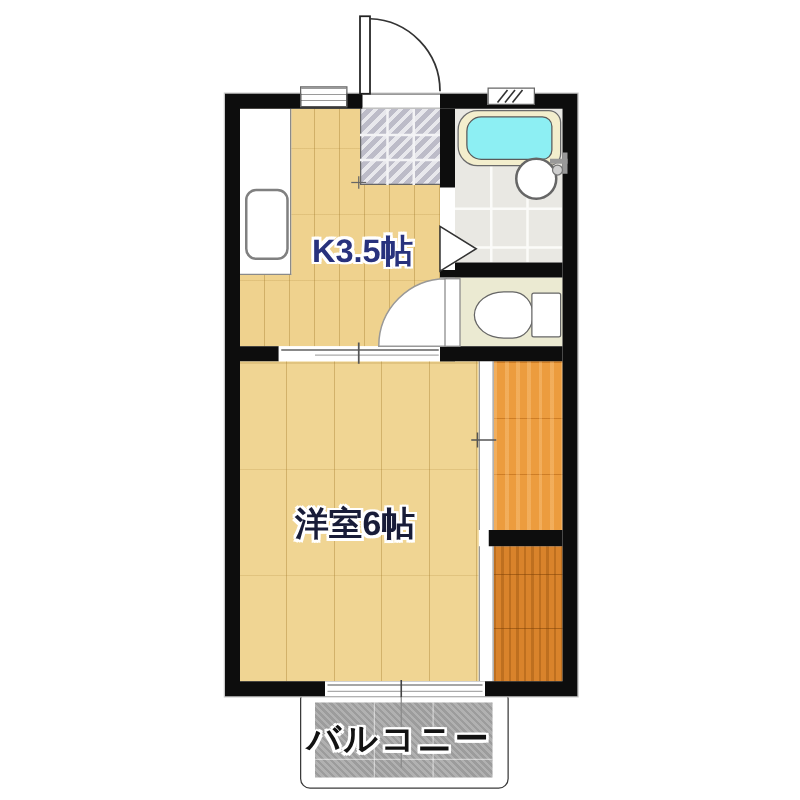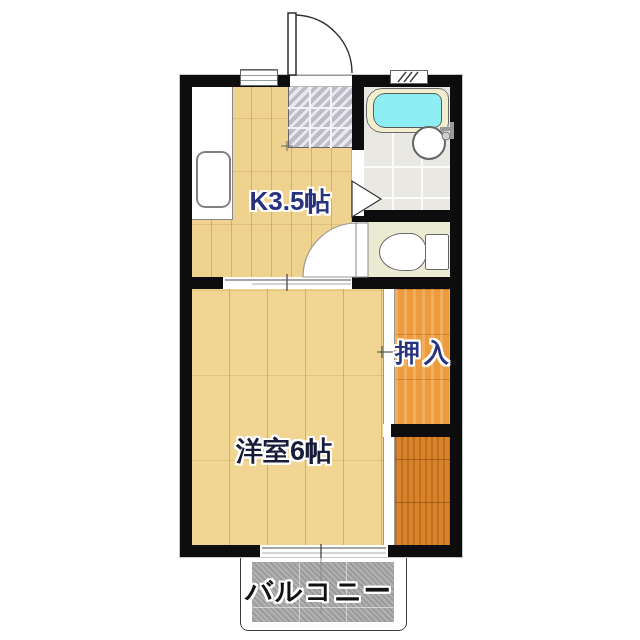"押入" div.lbl { html: <div>押入</div> -> none }
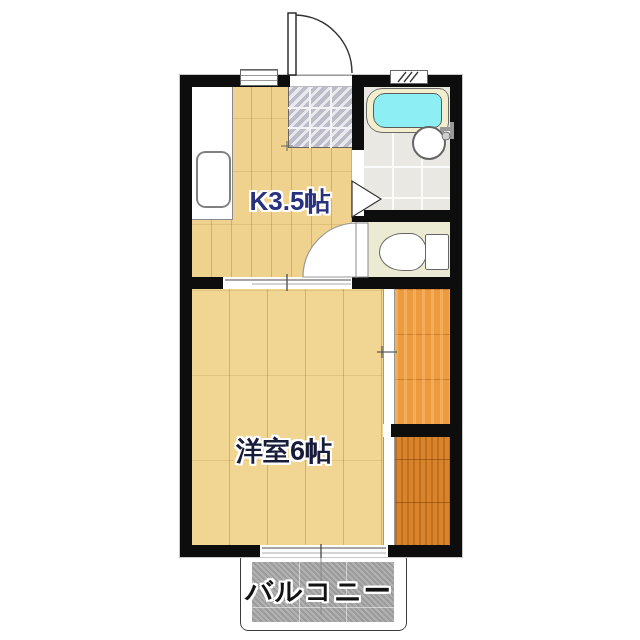"洋室6帖" .lbl-room { margin-top: 32px -> none }
